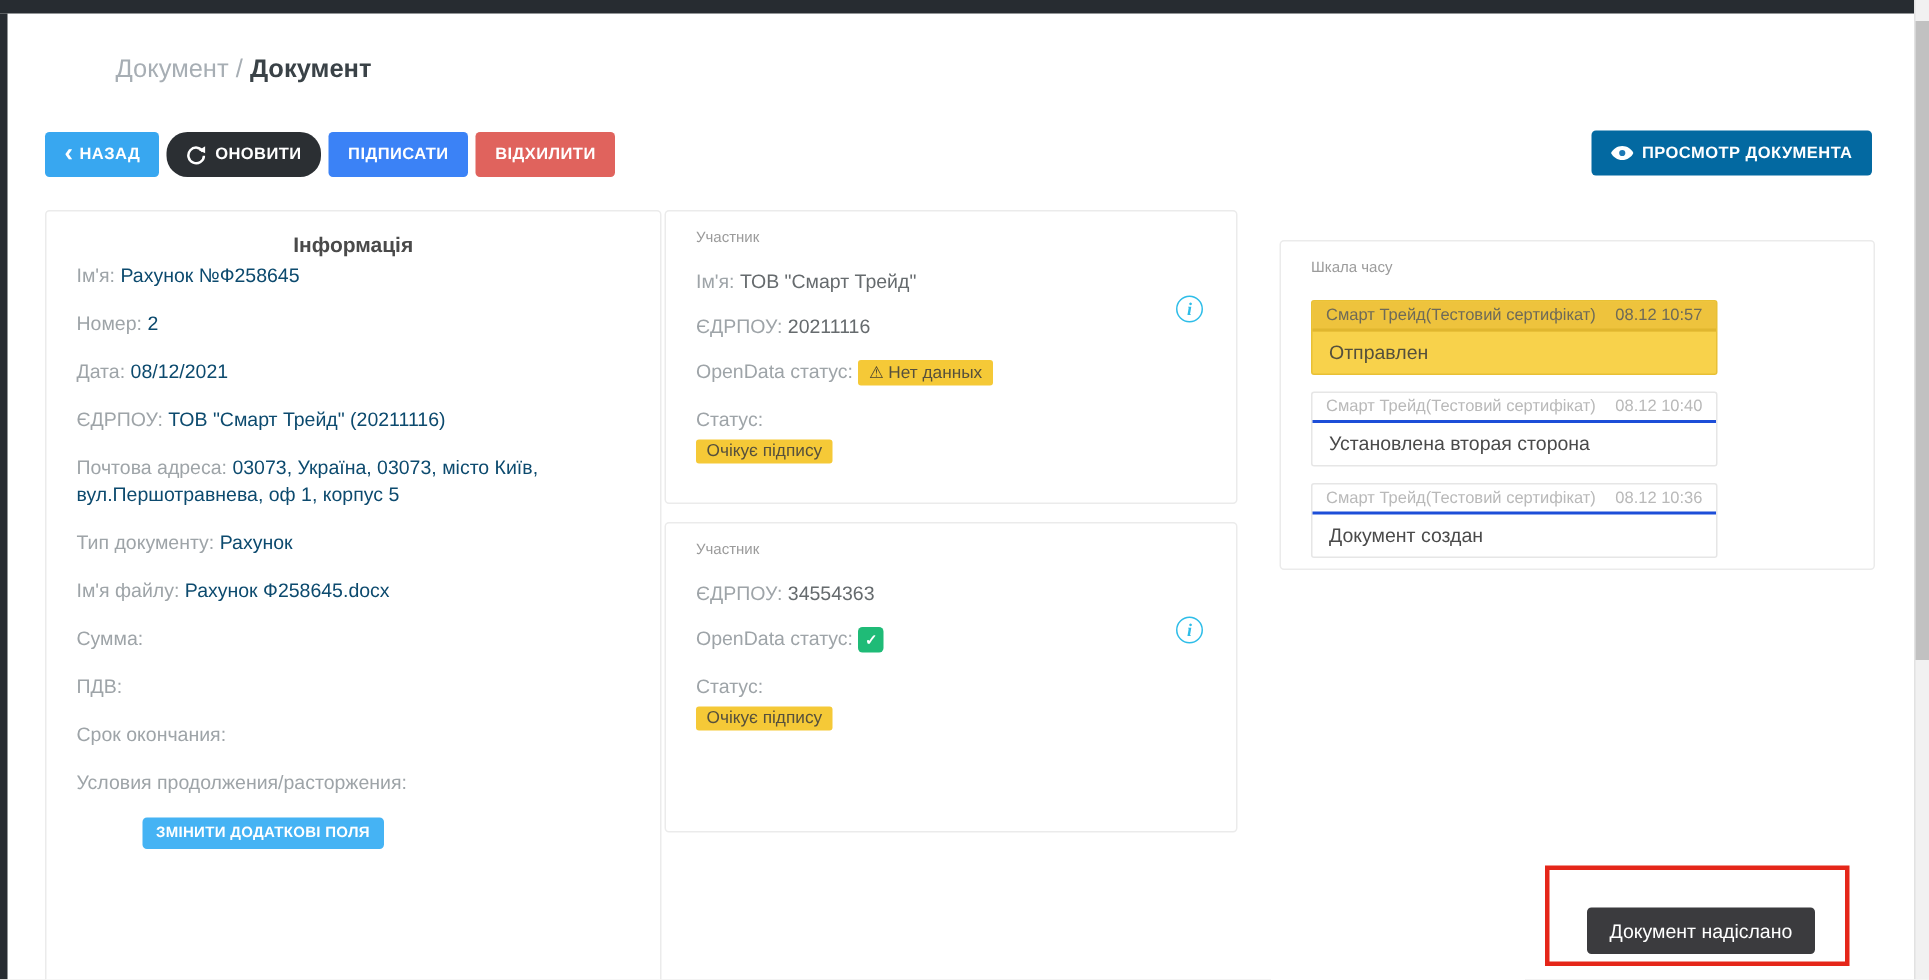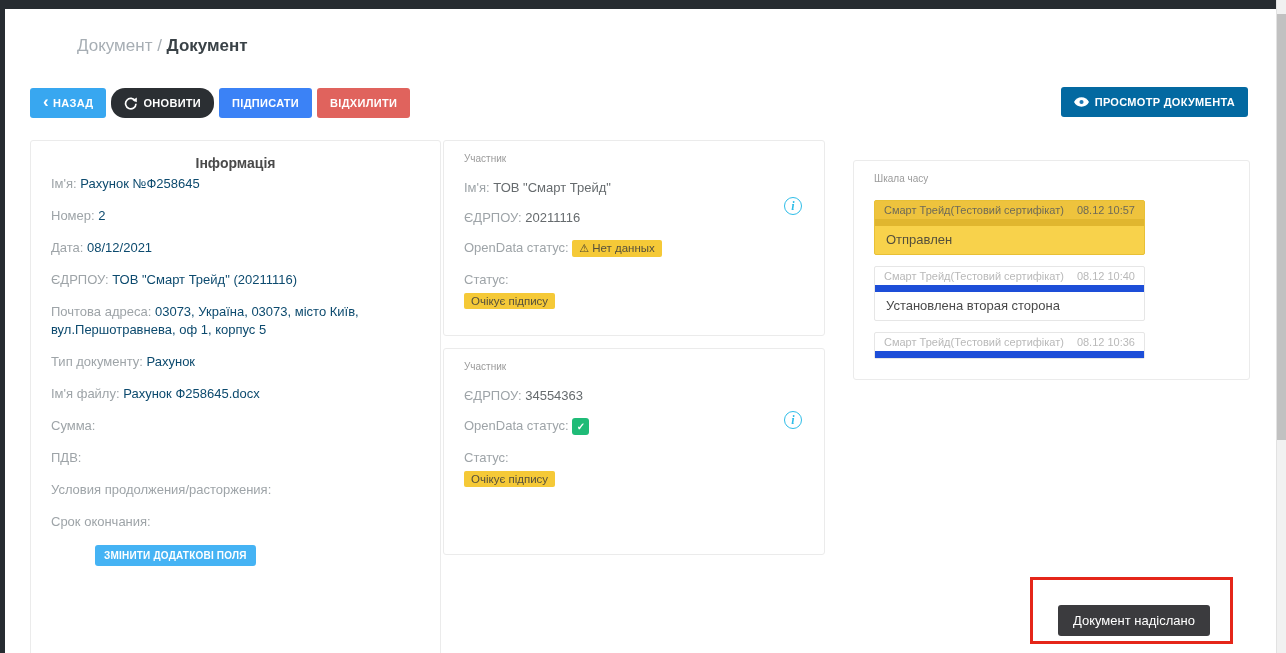"Смарт Трейд(Тестовий сертифікат)" .tl-head { border-bottom: 7px solid #1d4ed8 -> 2px solid #1d4ed8 }
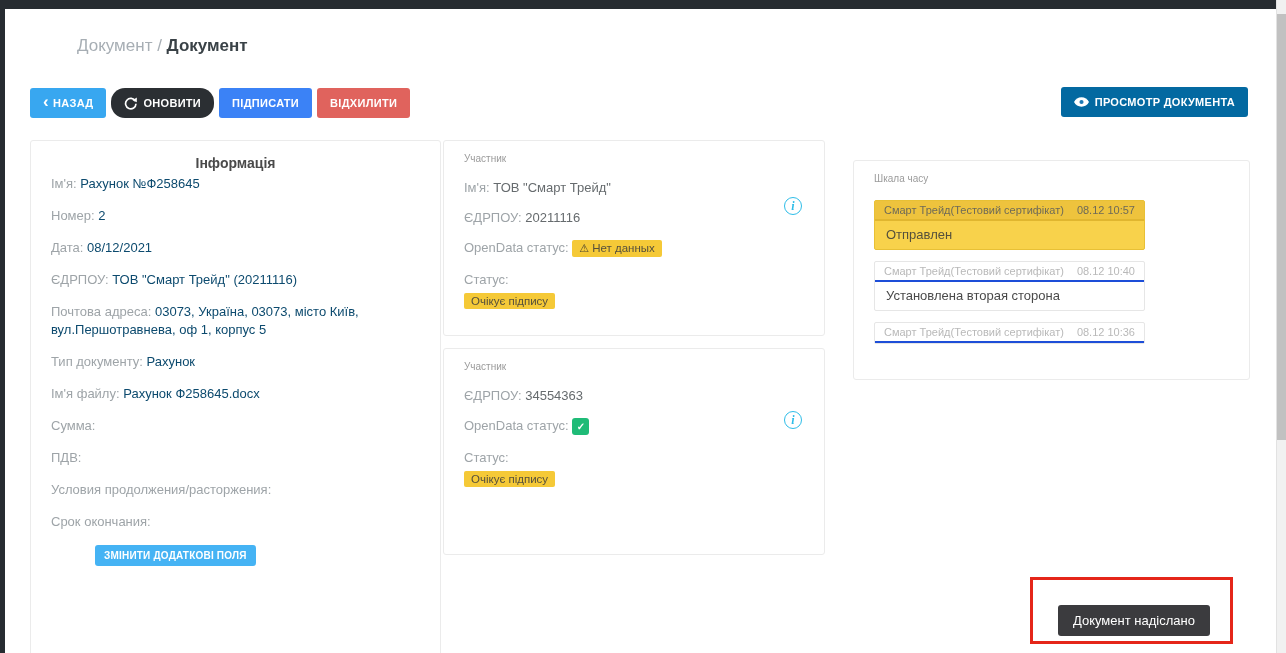"Документ создан" div.tl-body { html: none -> <div>Документ создан</div> }
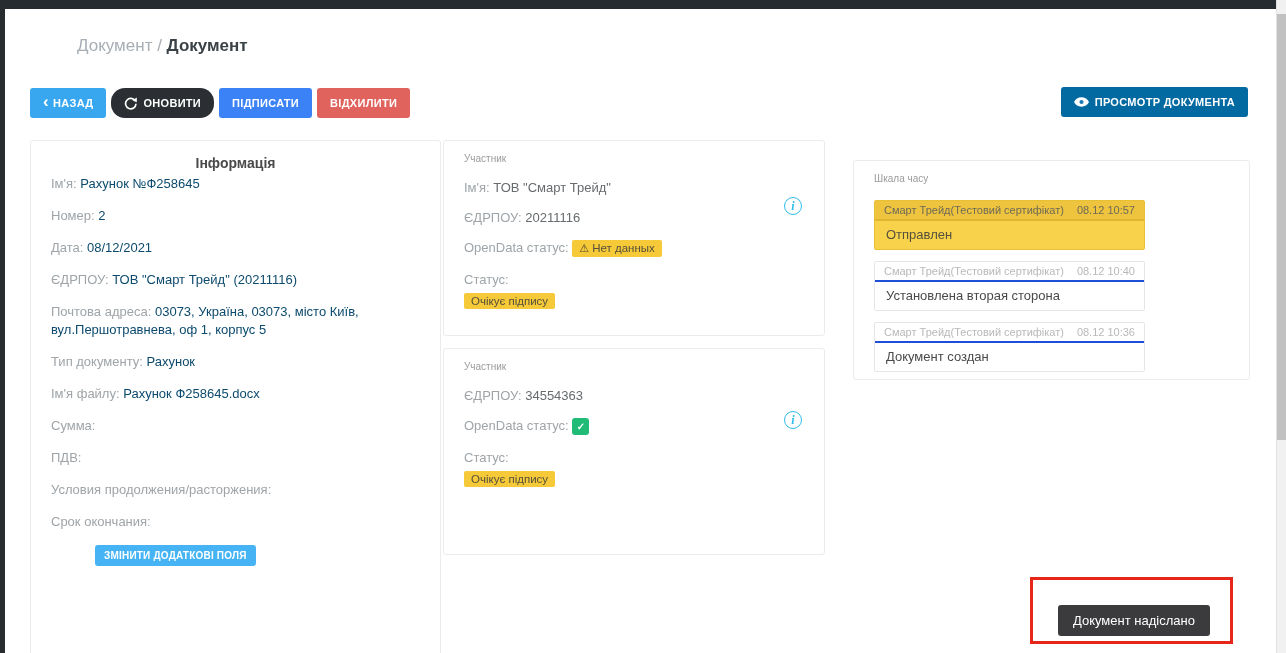"Условия продолжения/расторжения:" p.info-item { order: before "Срок окончания:" -> after "Срок окончания:" }
